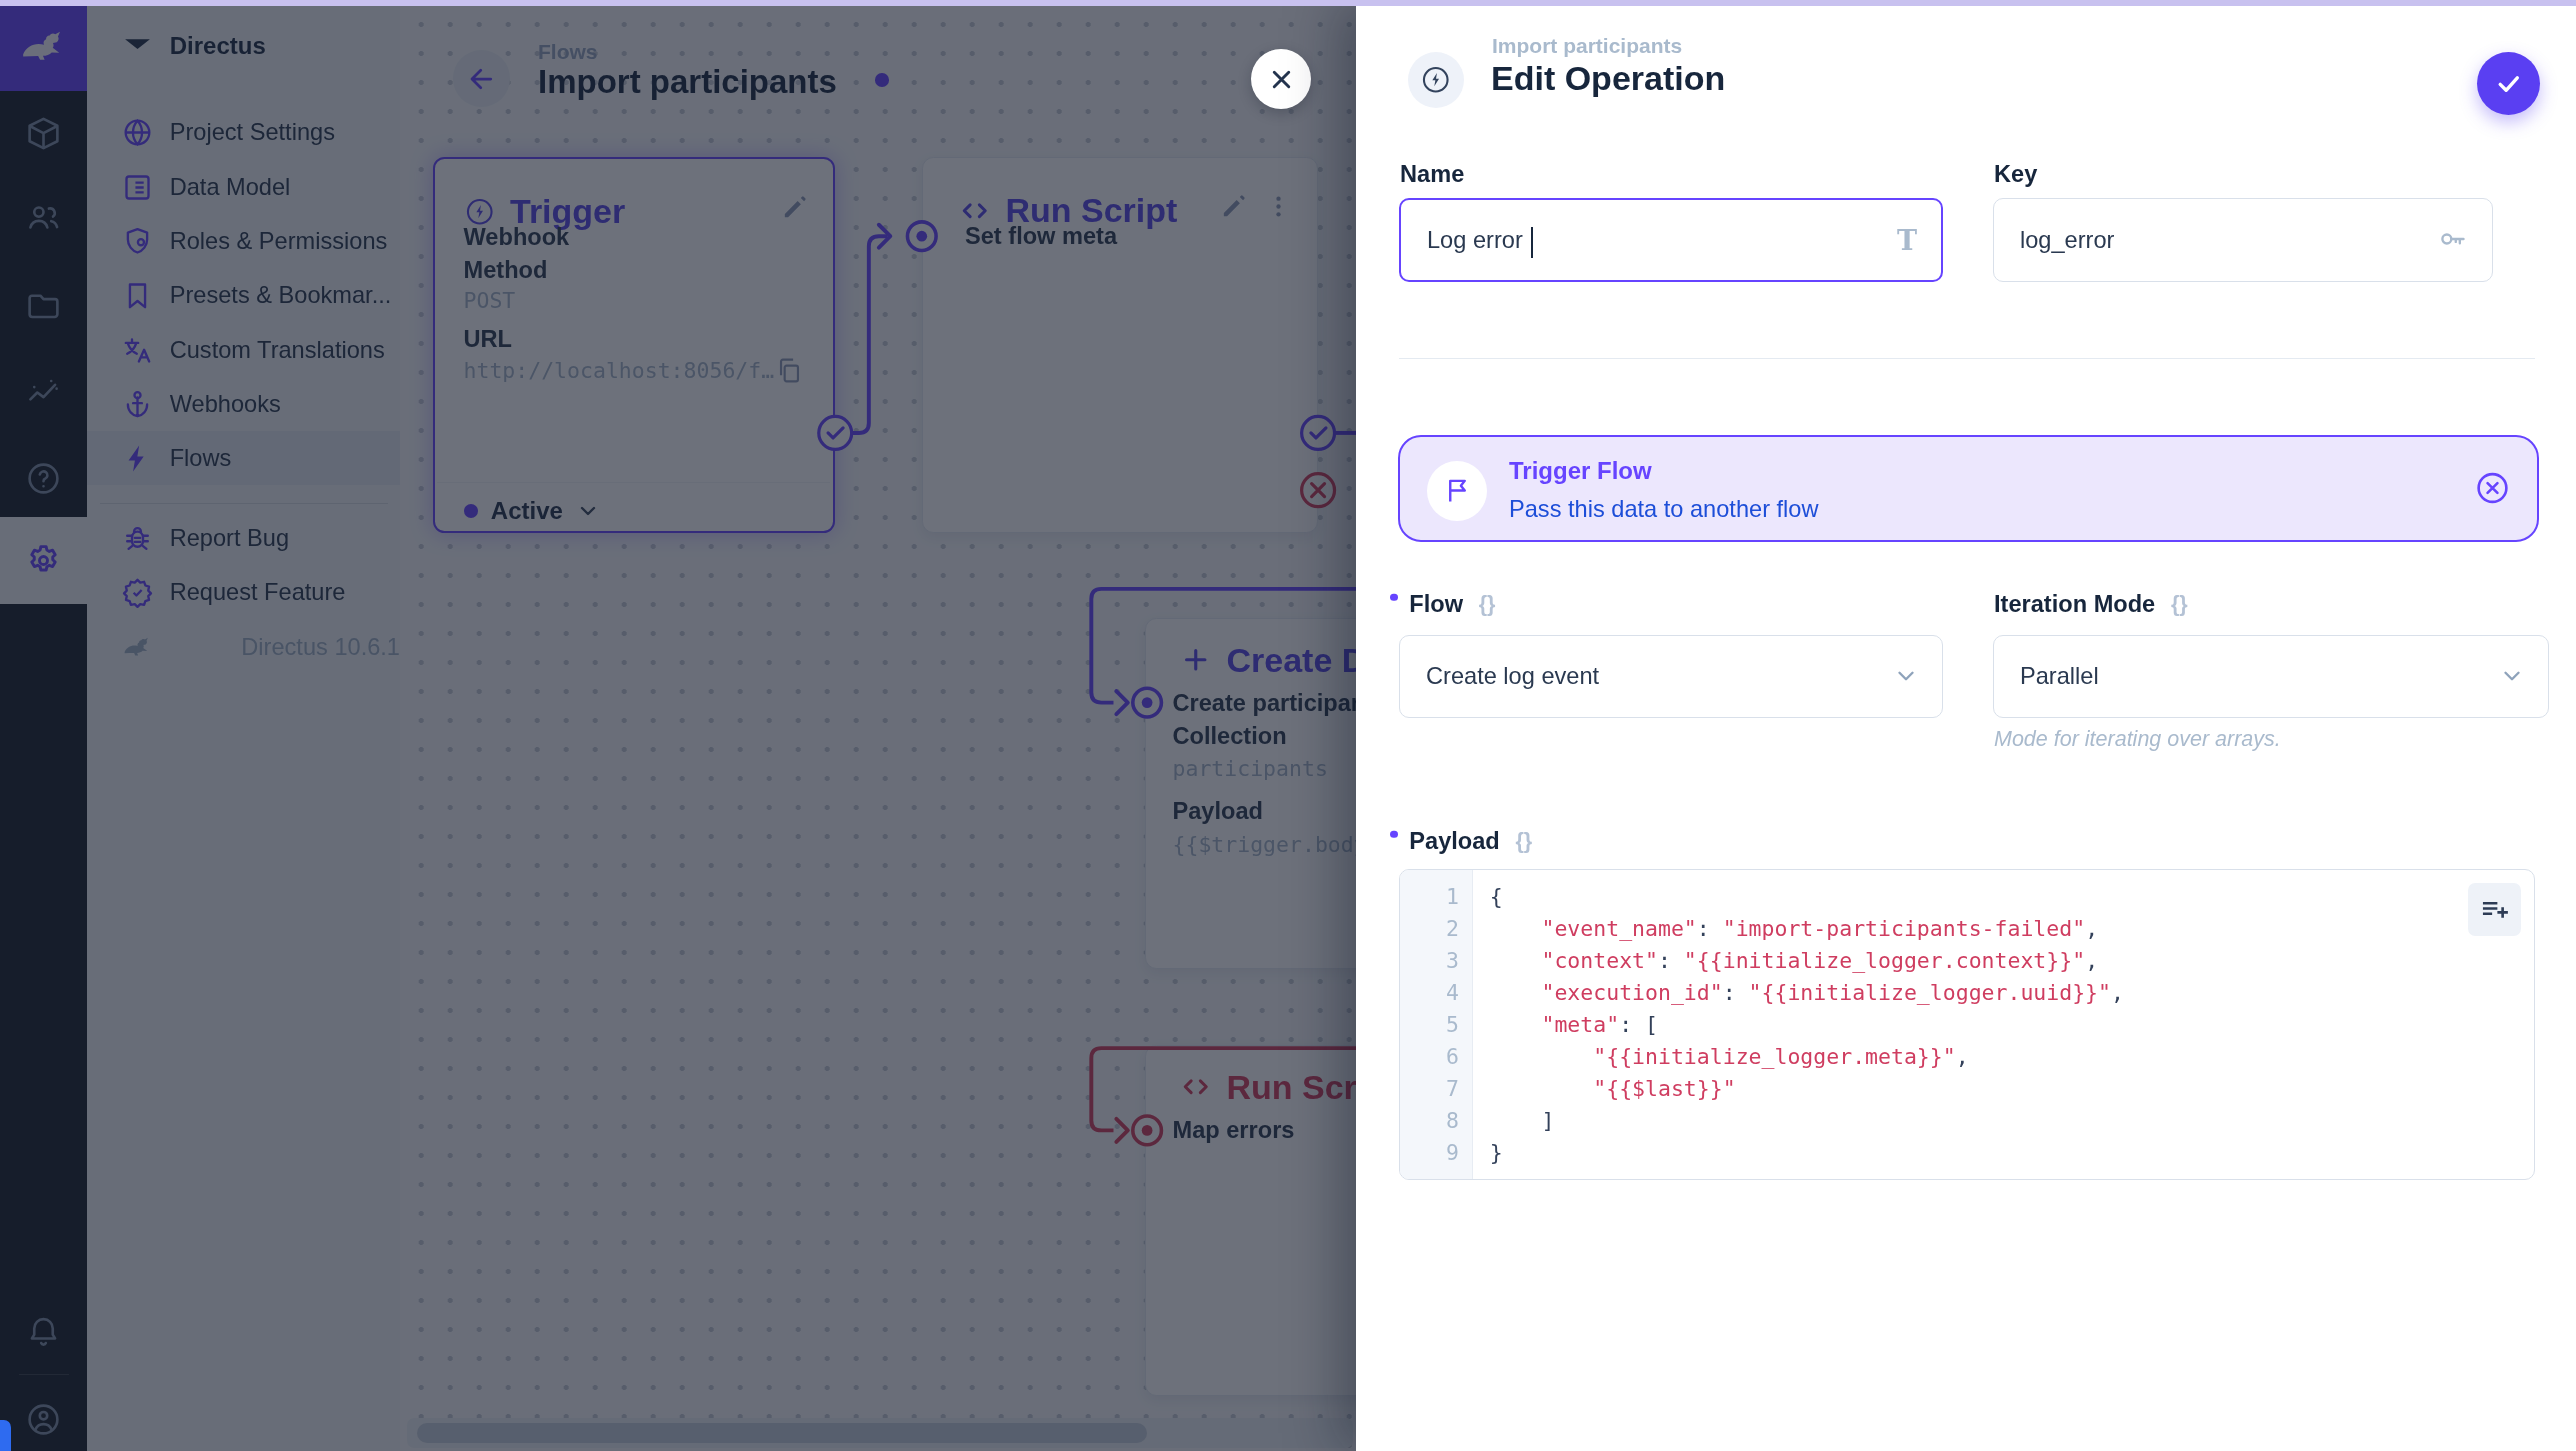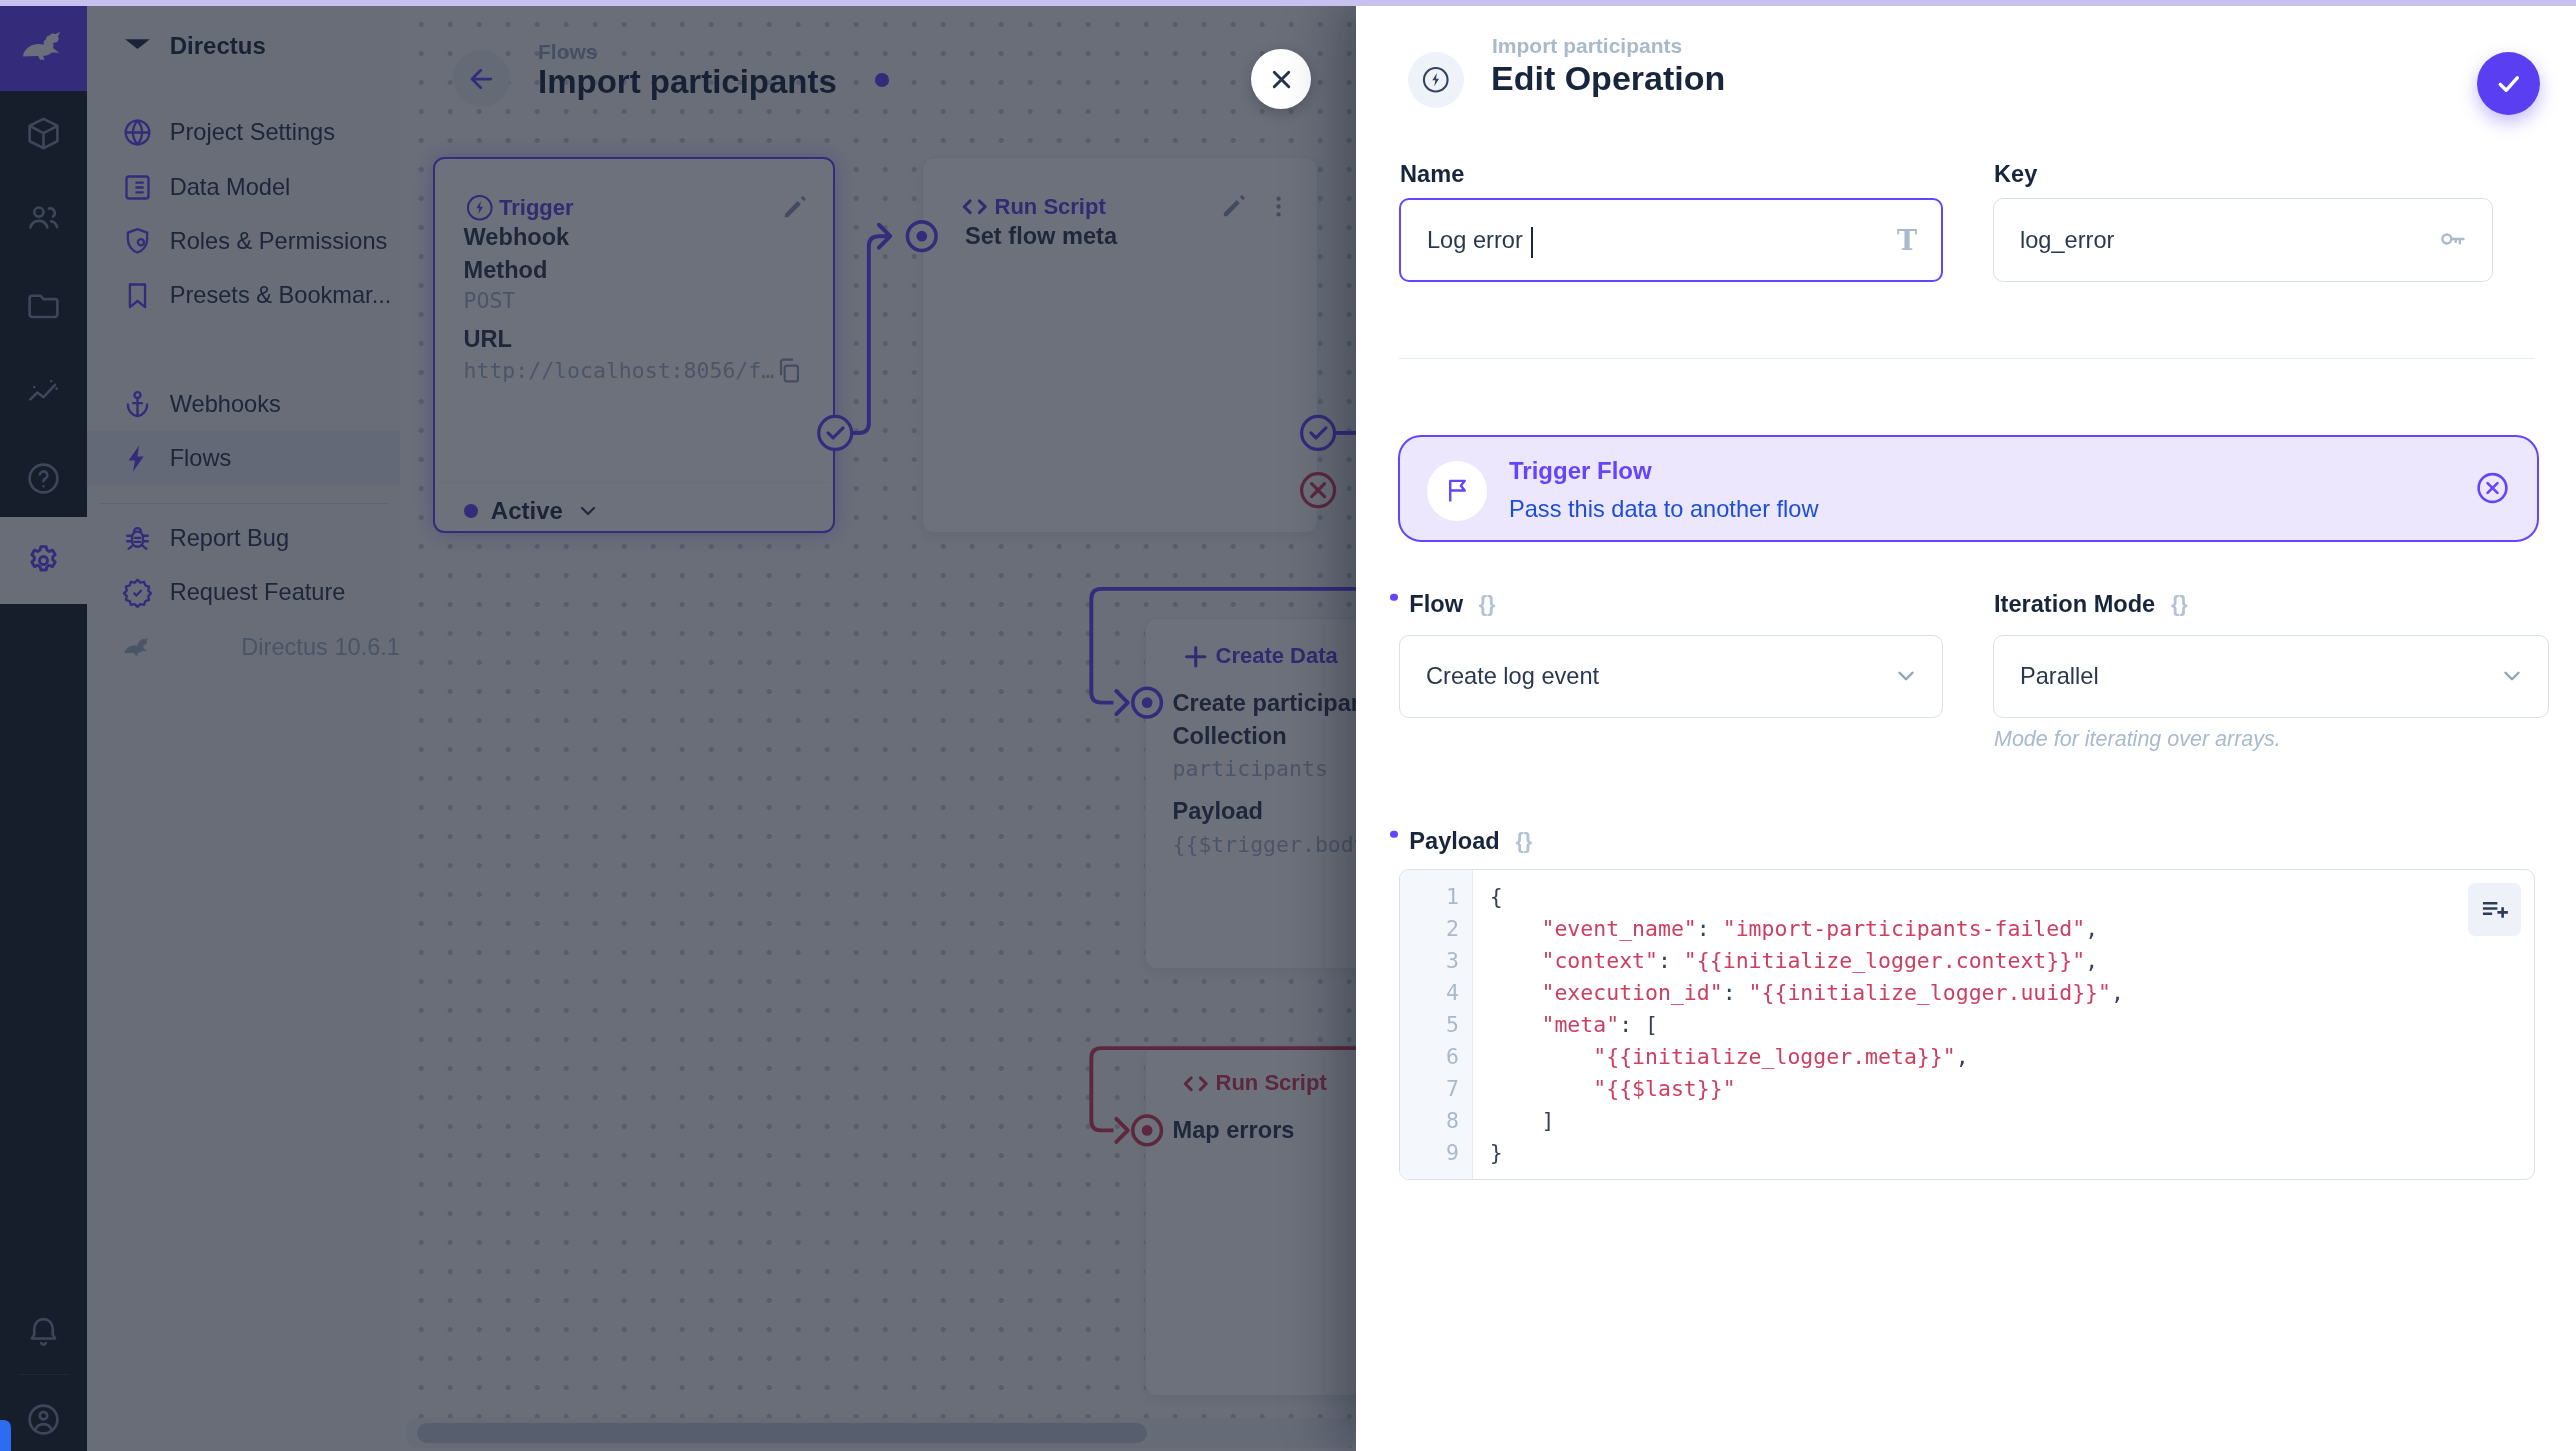"Trigger" .p-title { font-size: 22px -> 34px; gap: 4px -> 15px }
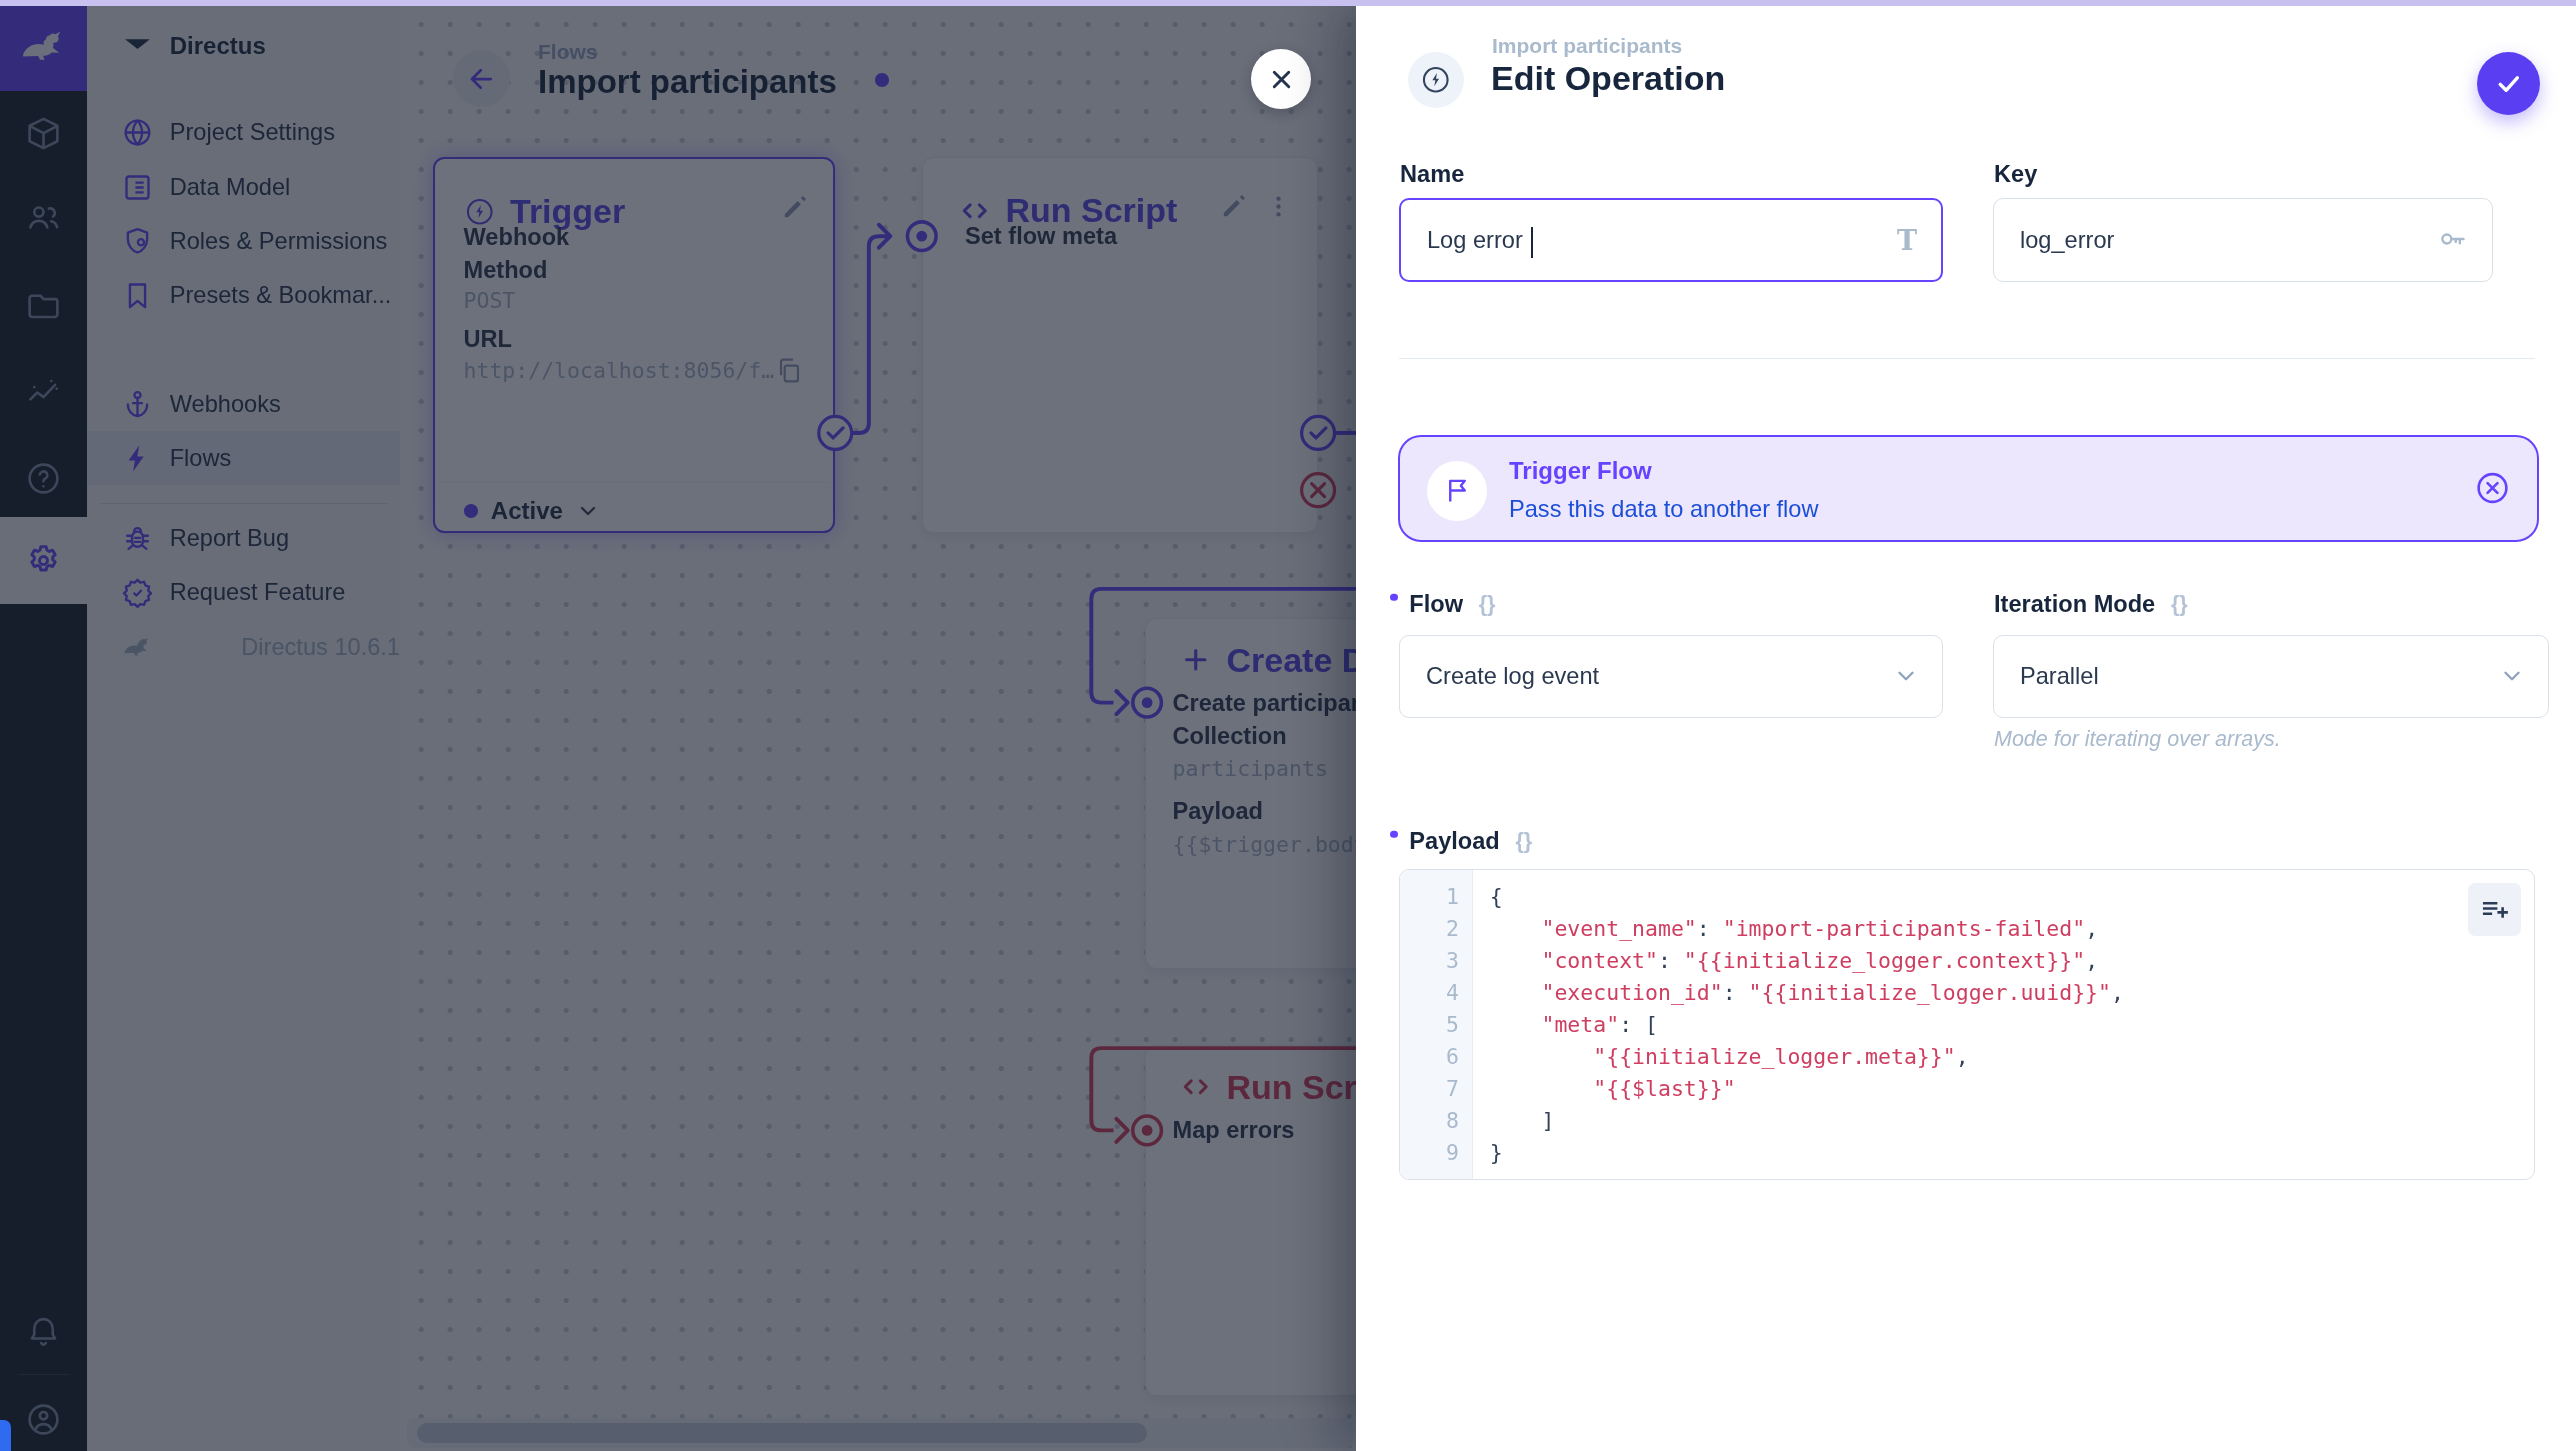"Custom Translations" div.nav-item { html: none -> <div> <span> <svg> <path></path> <path></path> </svg> </span> <span>Custom Translations</span> </div> }
